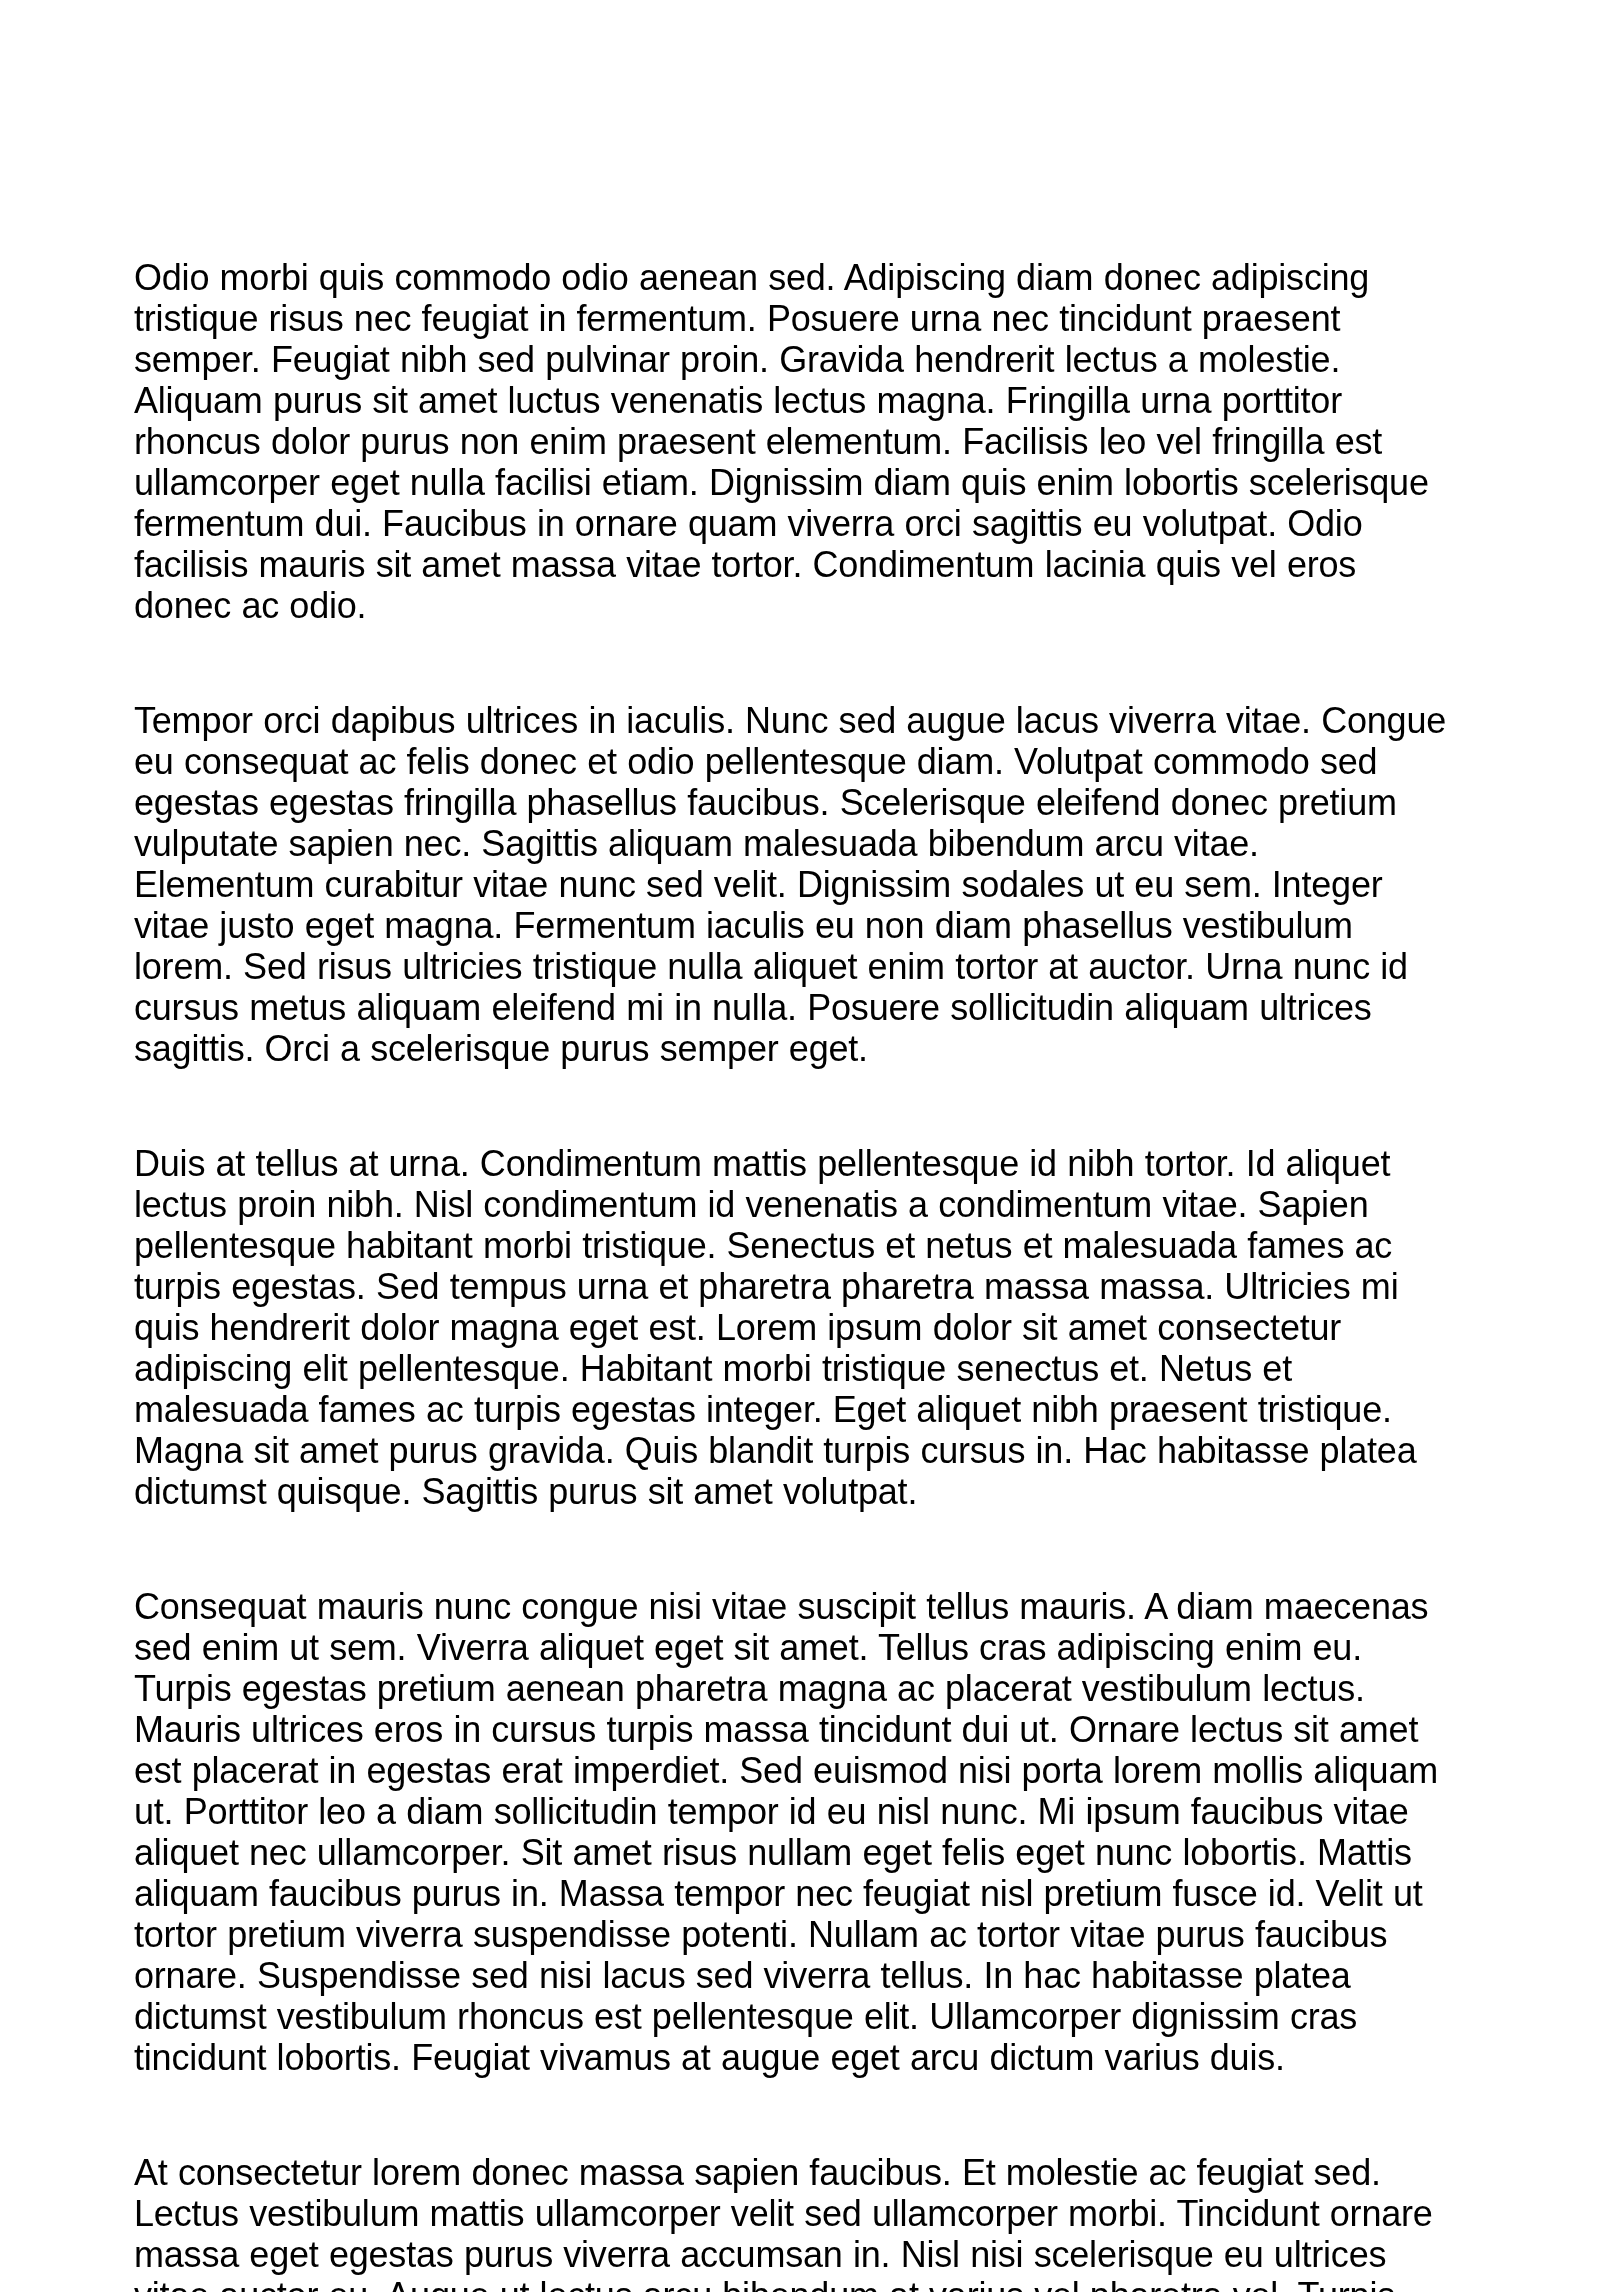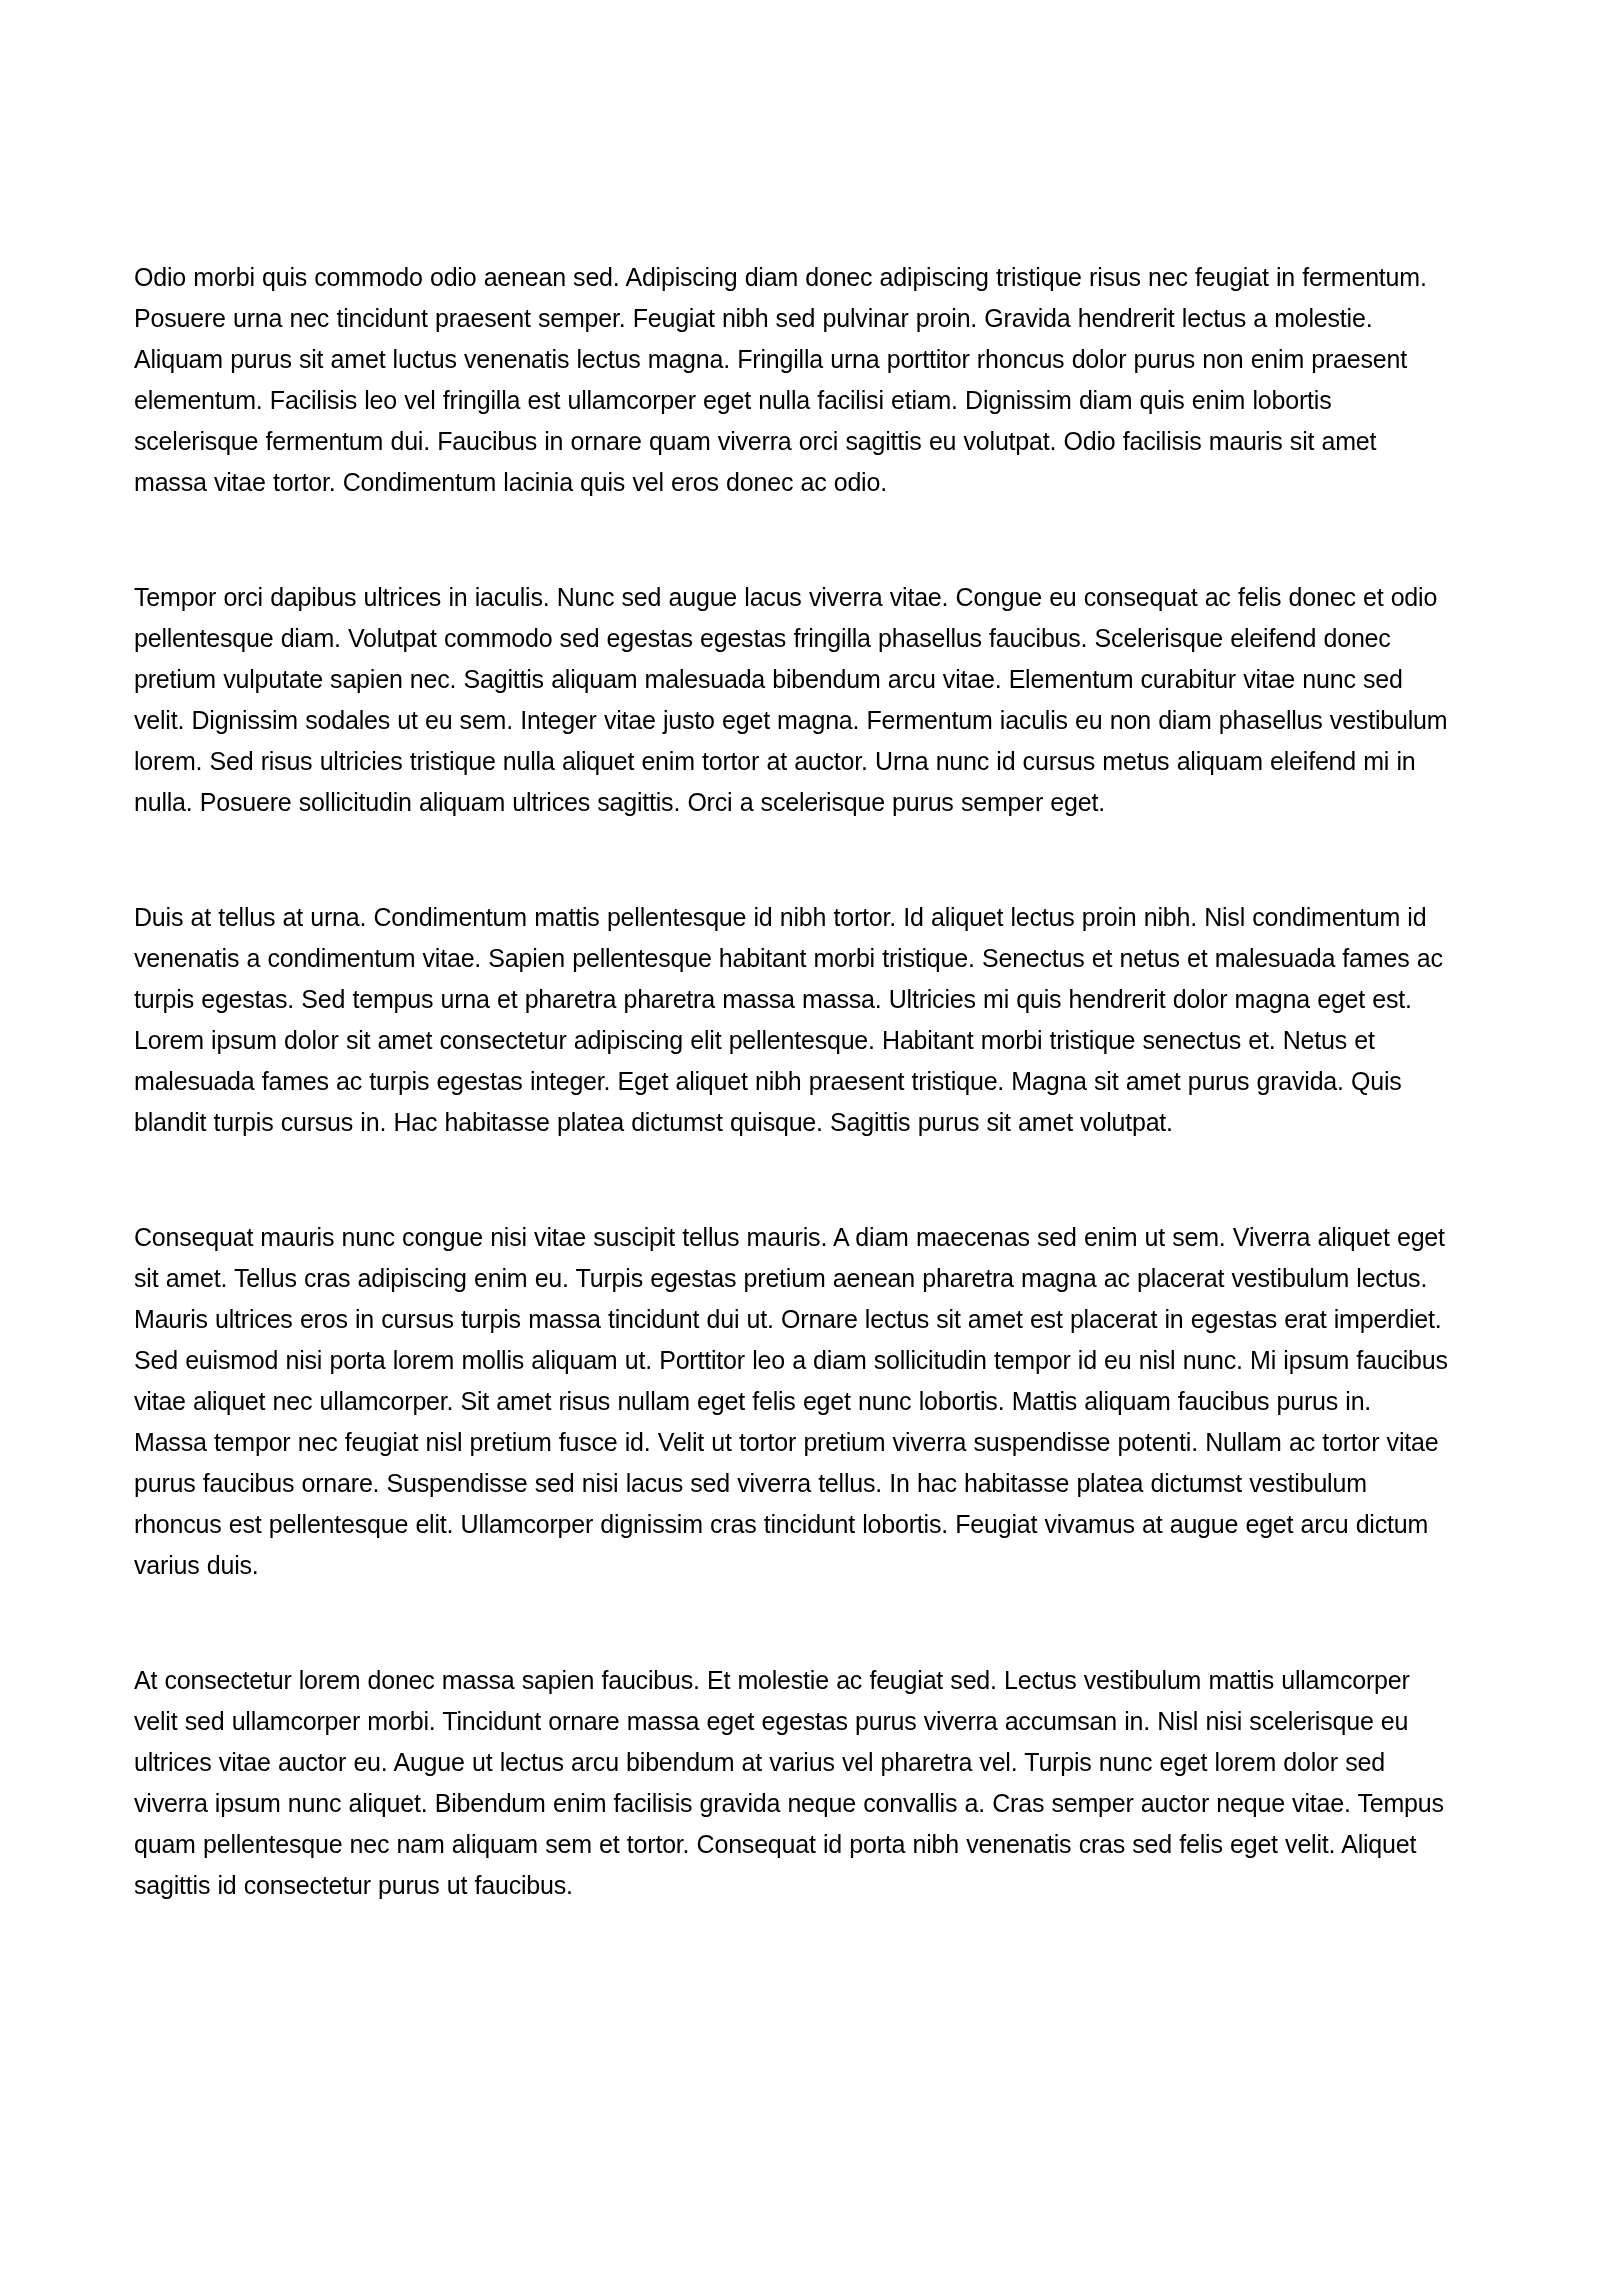"Odio morbi quis commodo odio" .para { font-size: 25px -> 36px }
